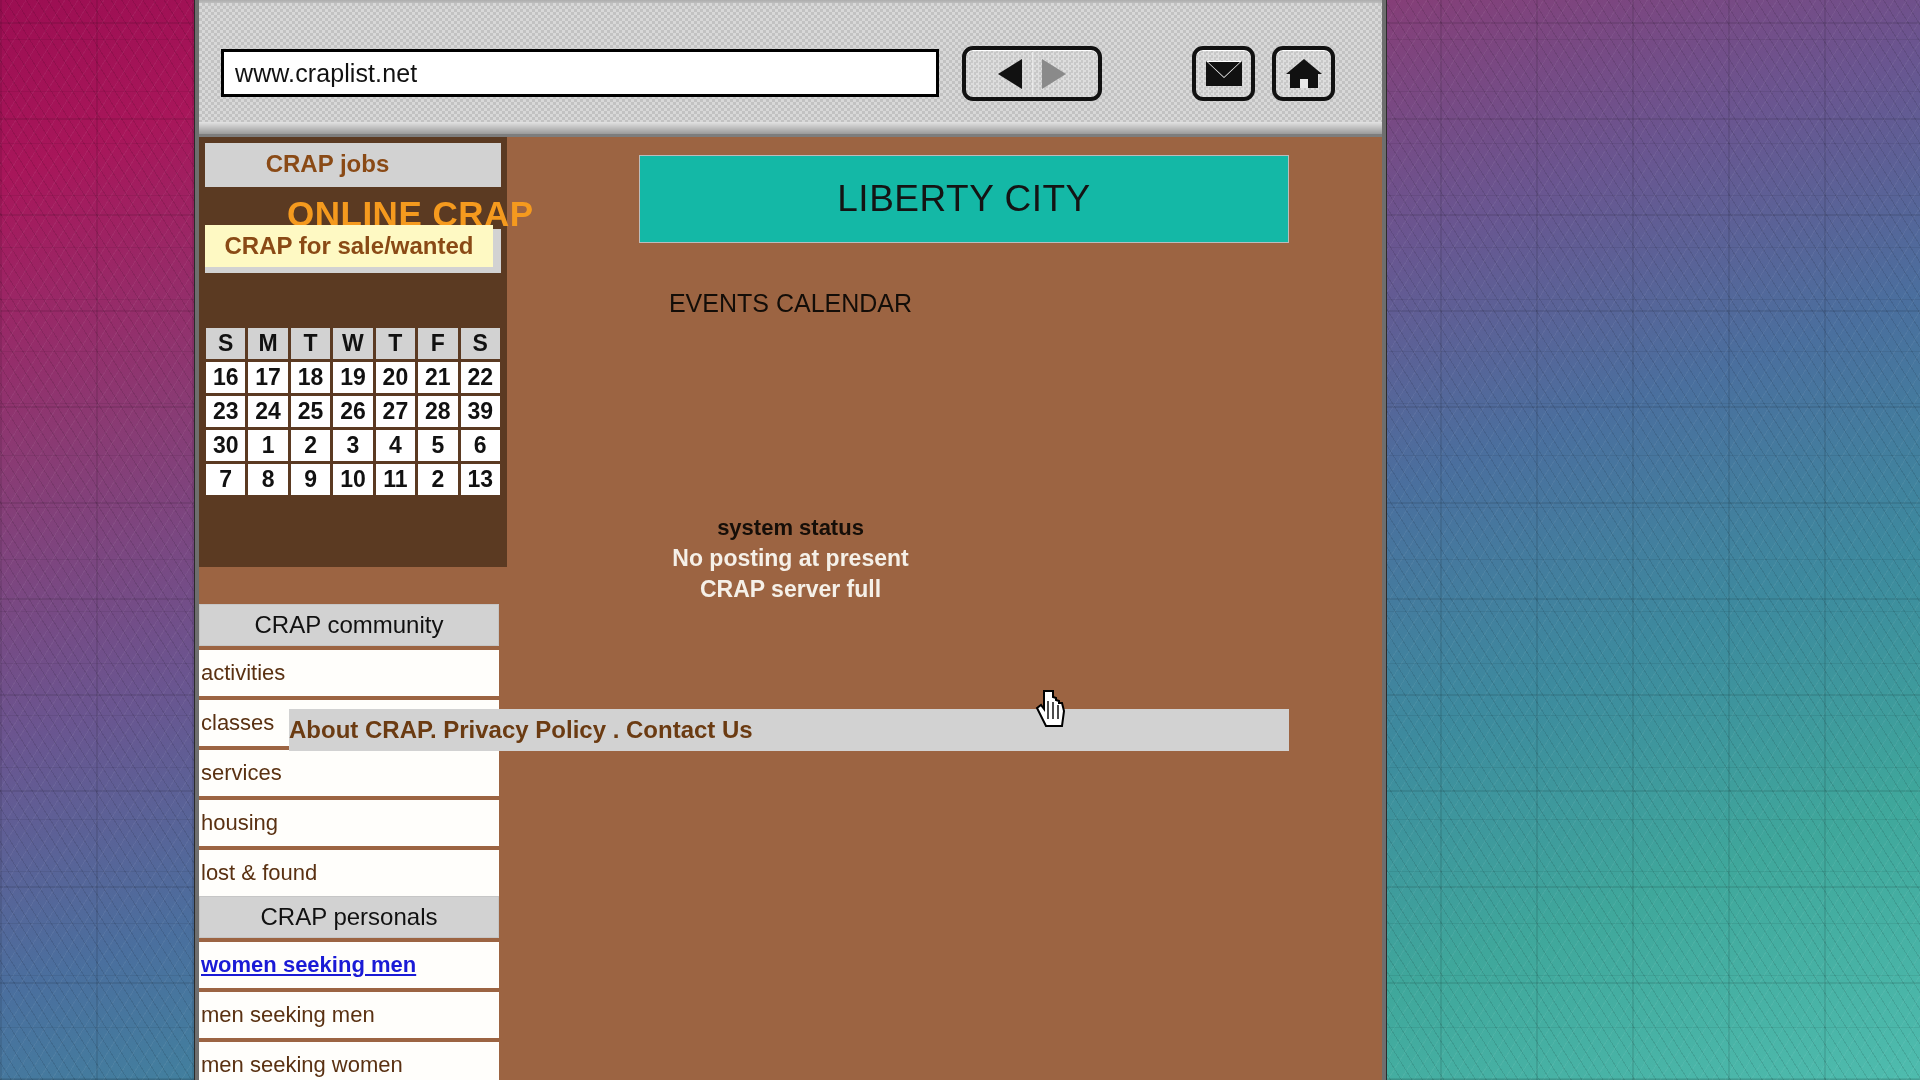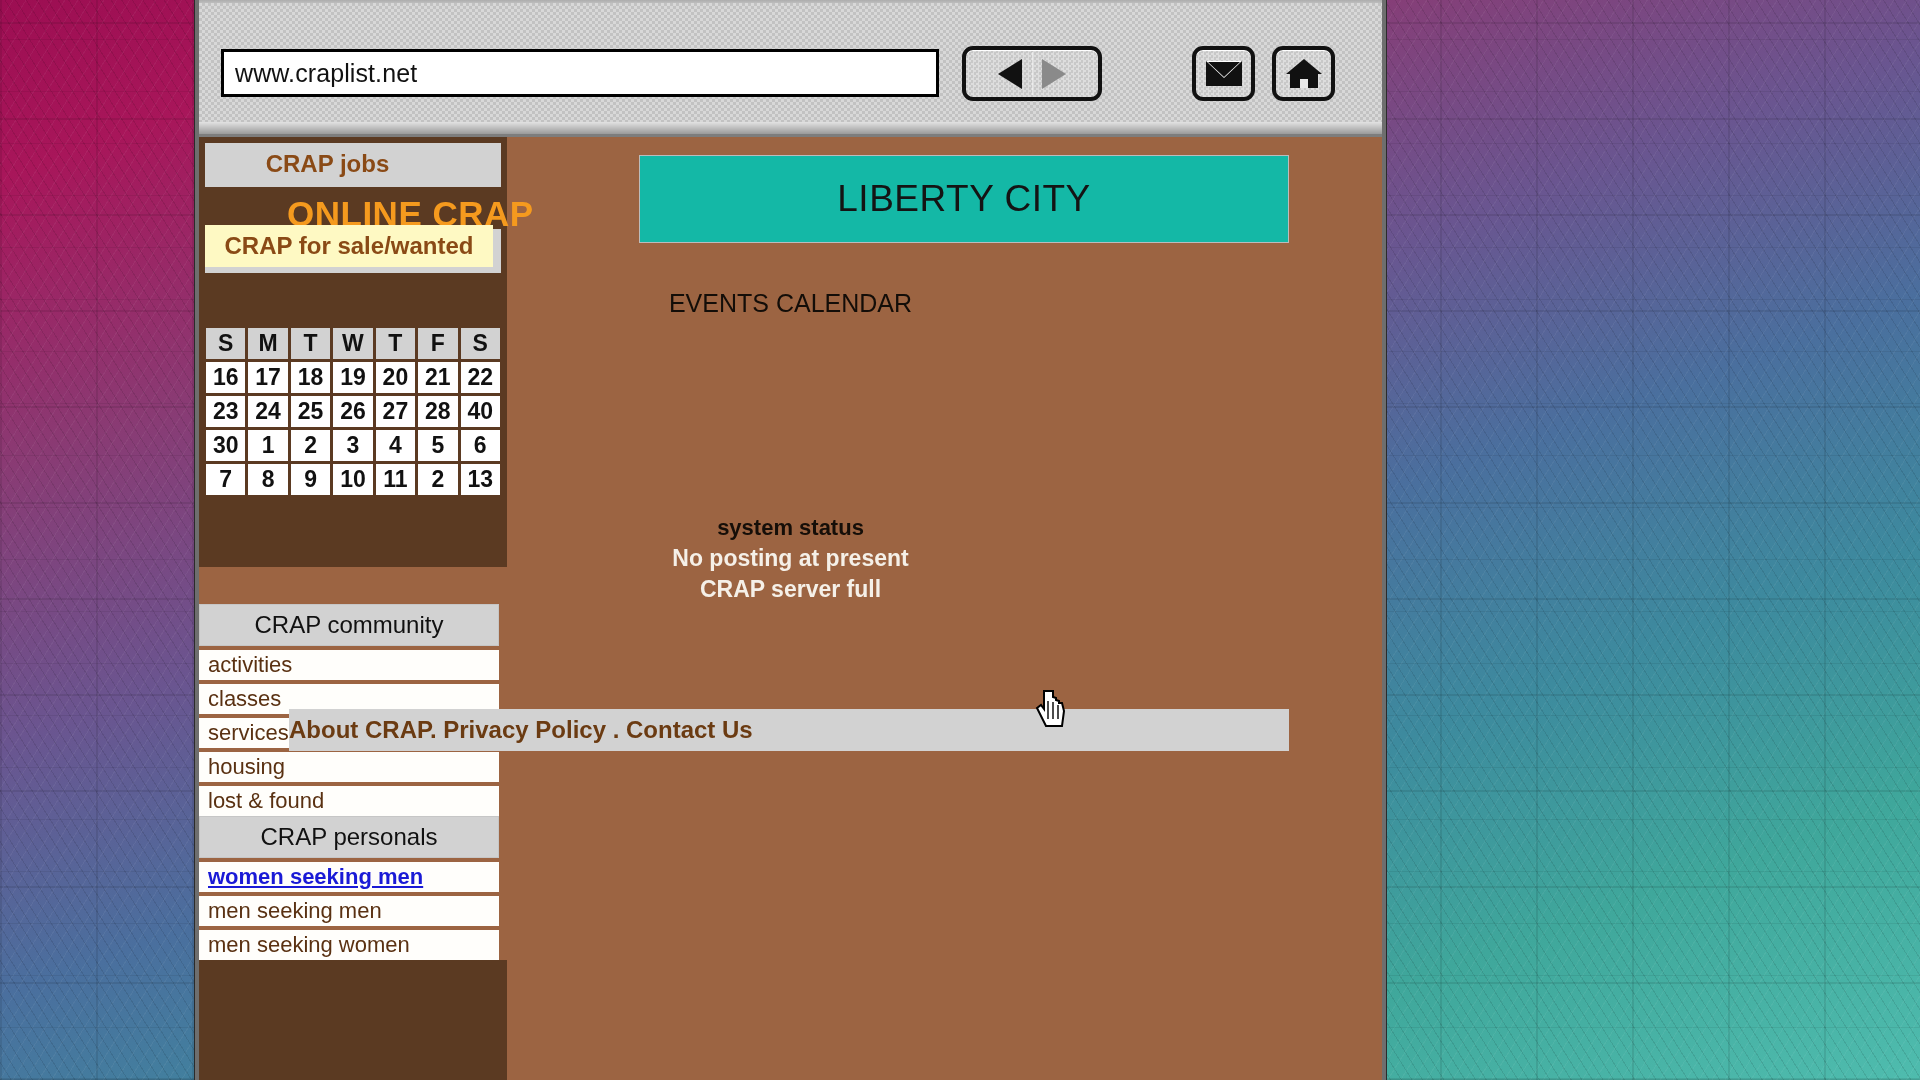"40" td { text: 40 -> 39 }
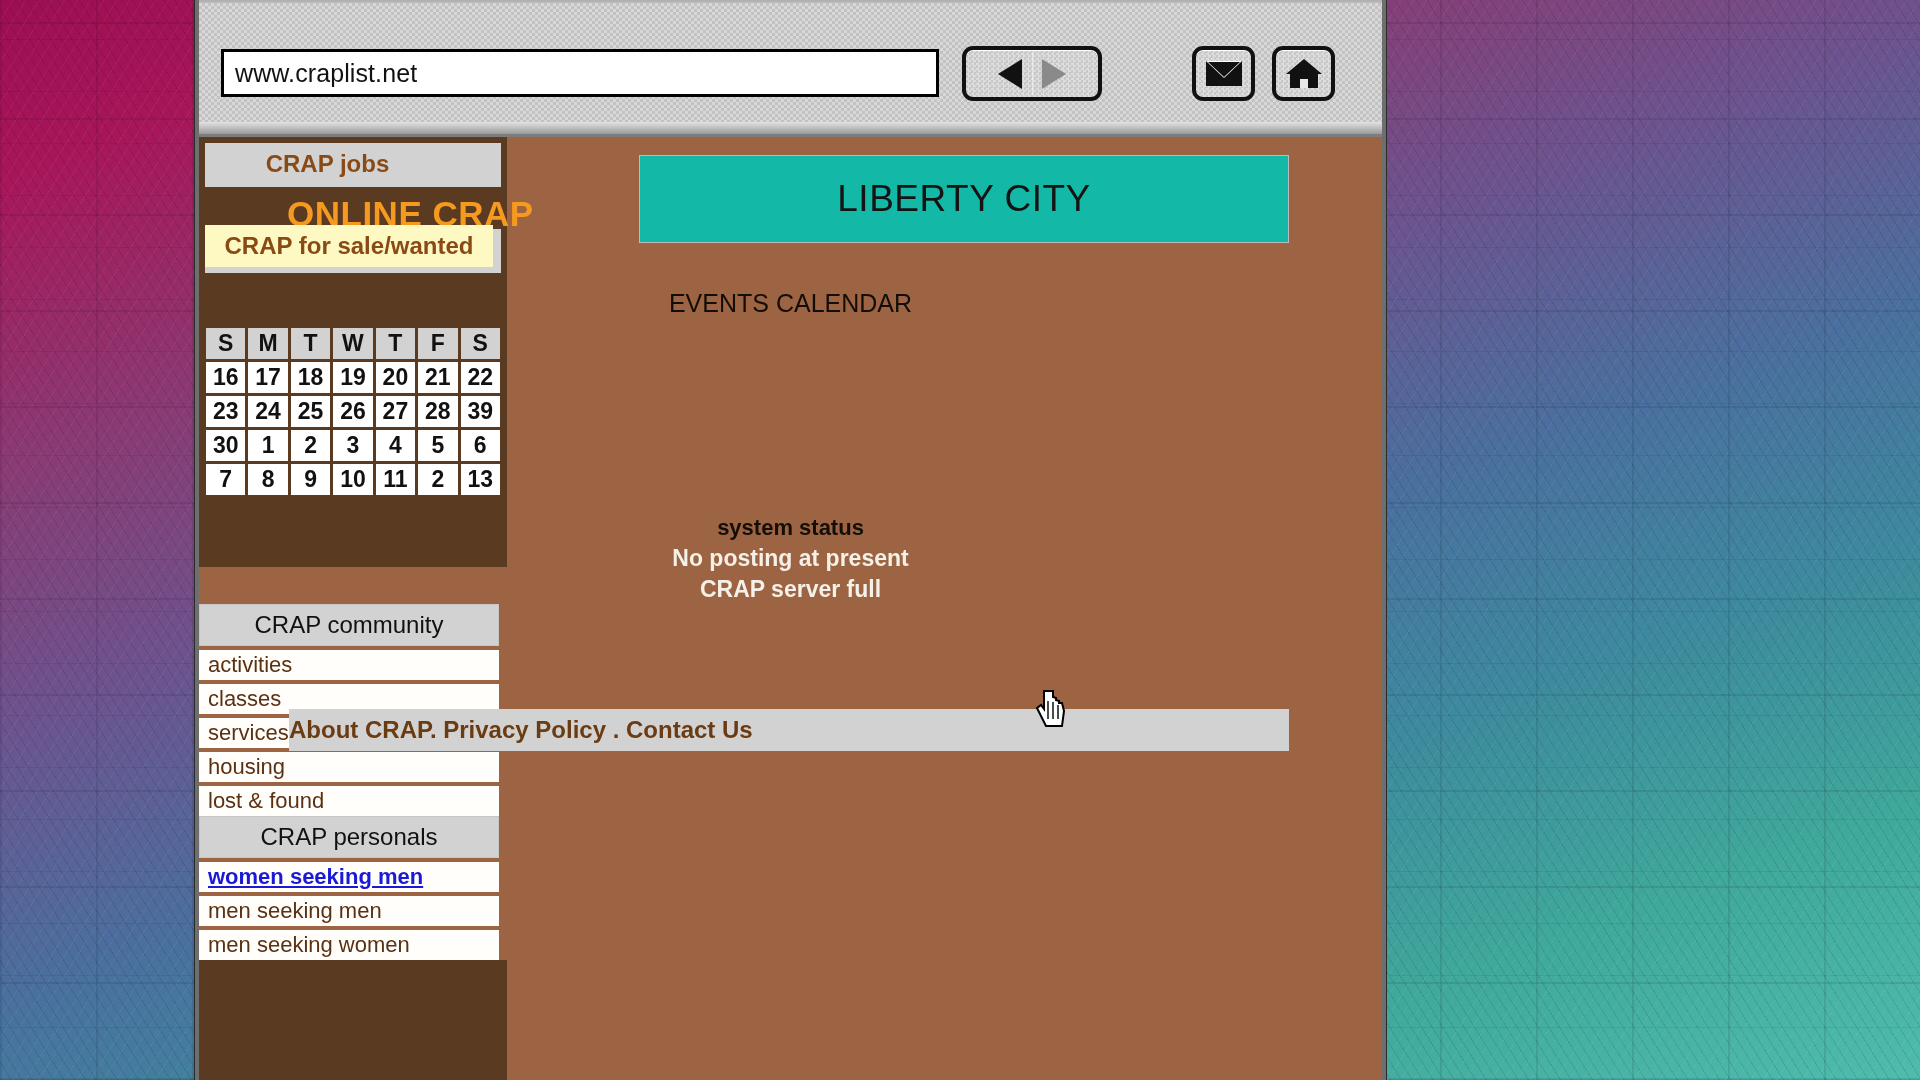"activities" .row { height: 30px -> 46px; padding-left: 9px -> 2px }
